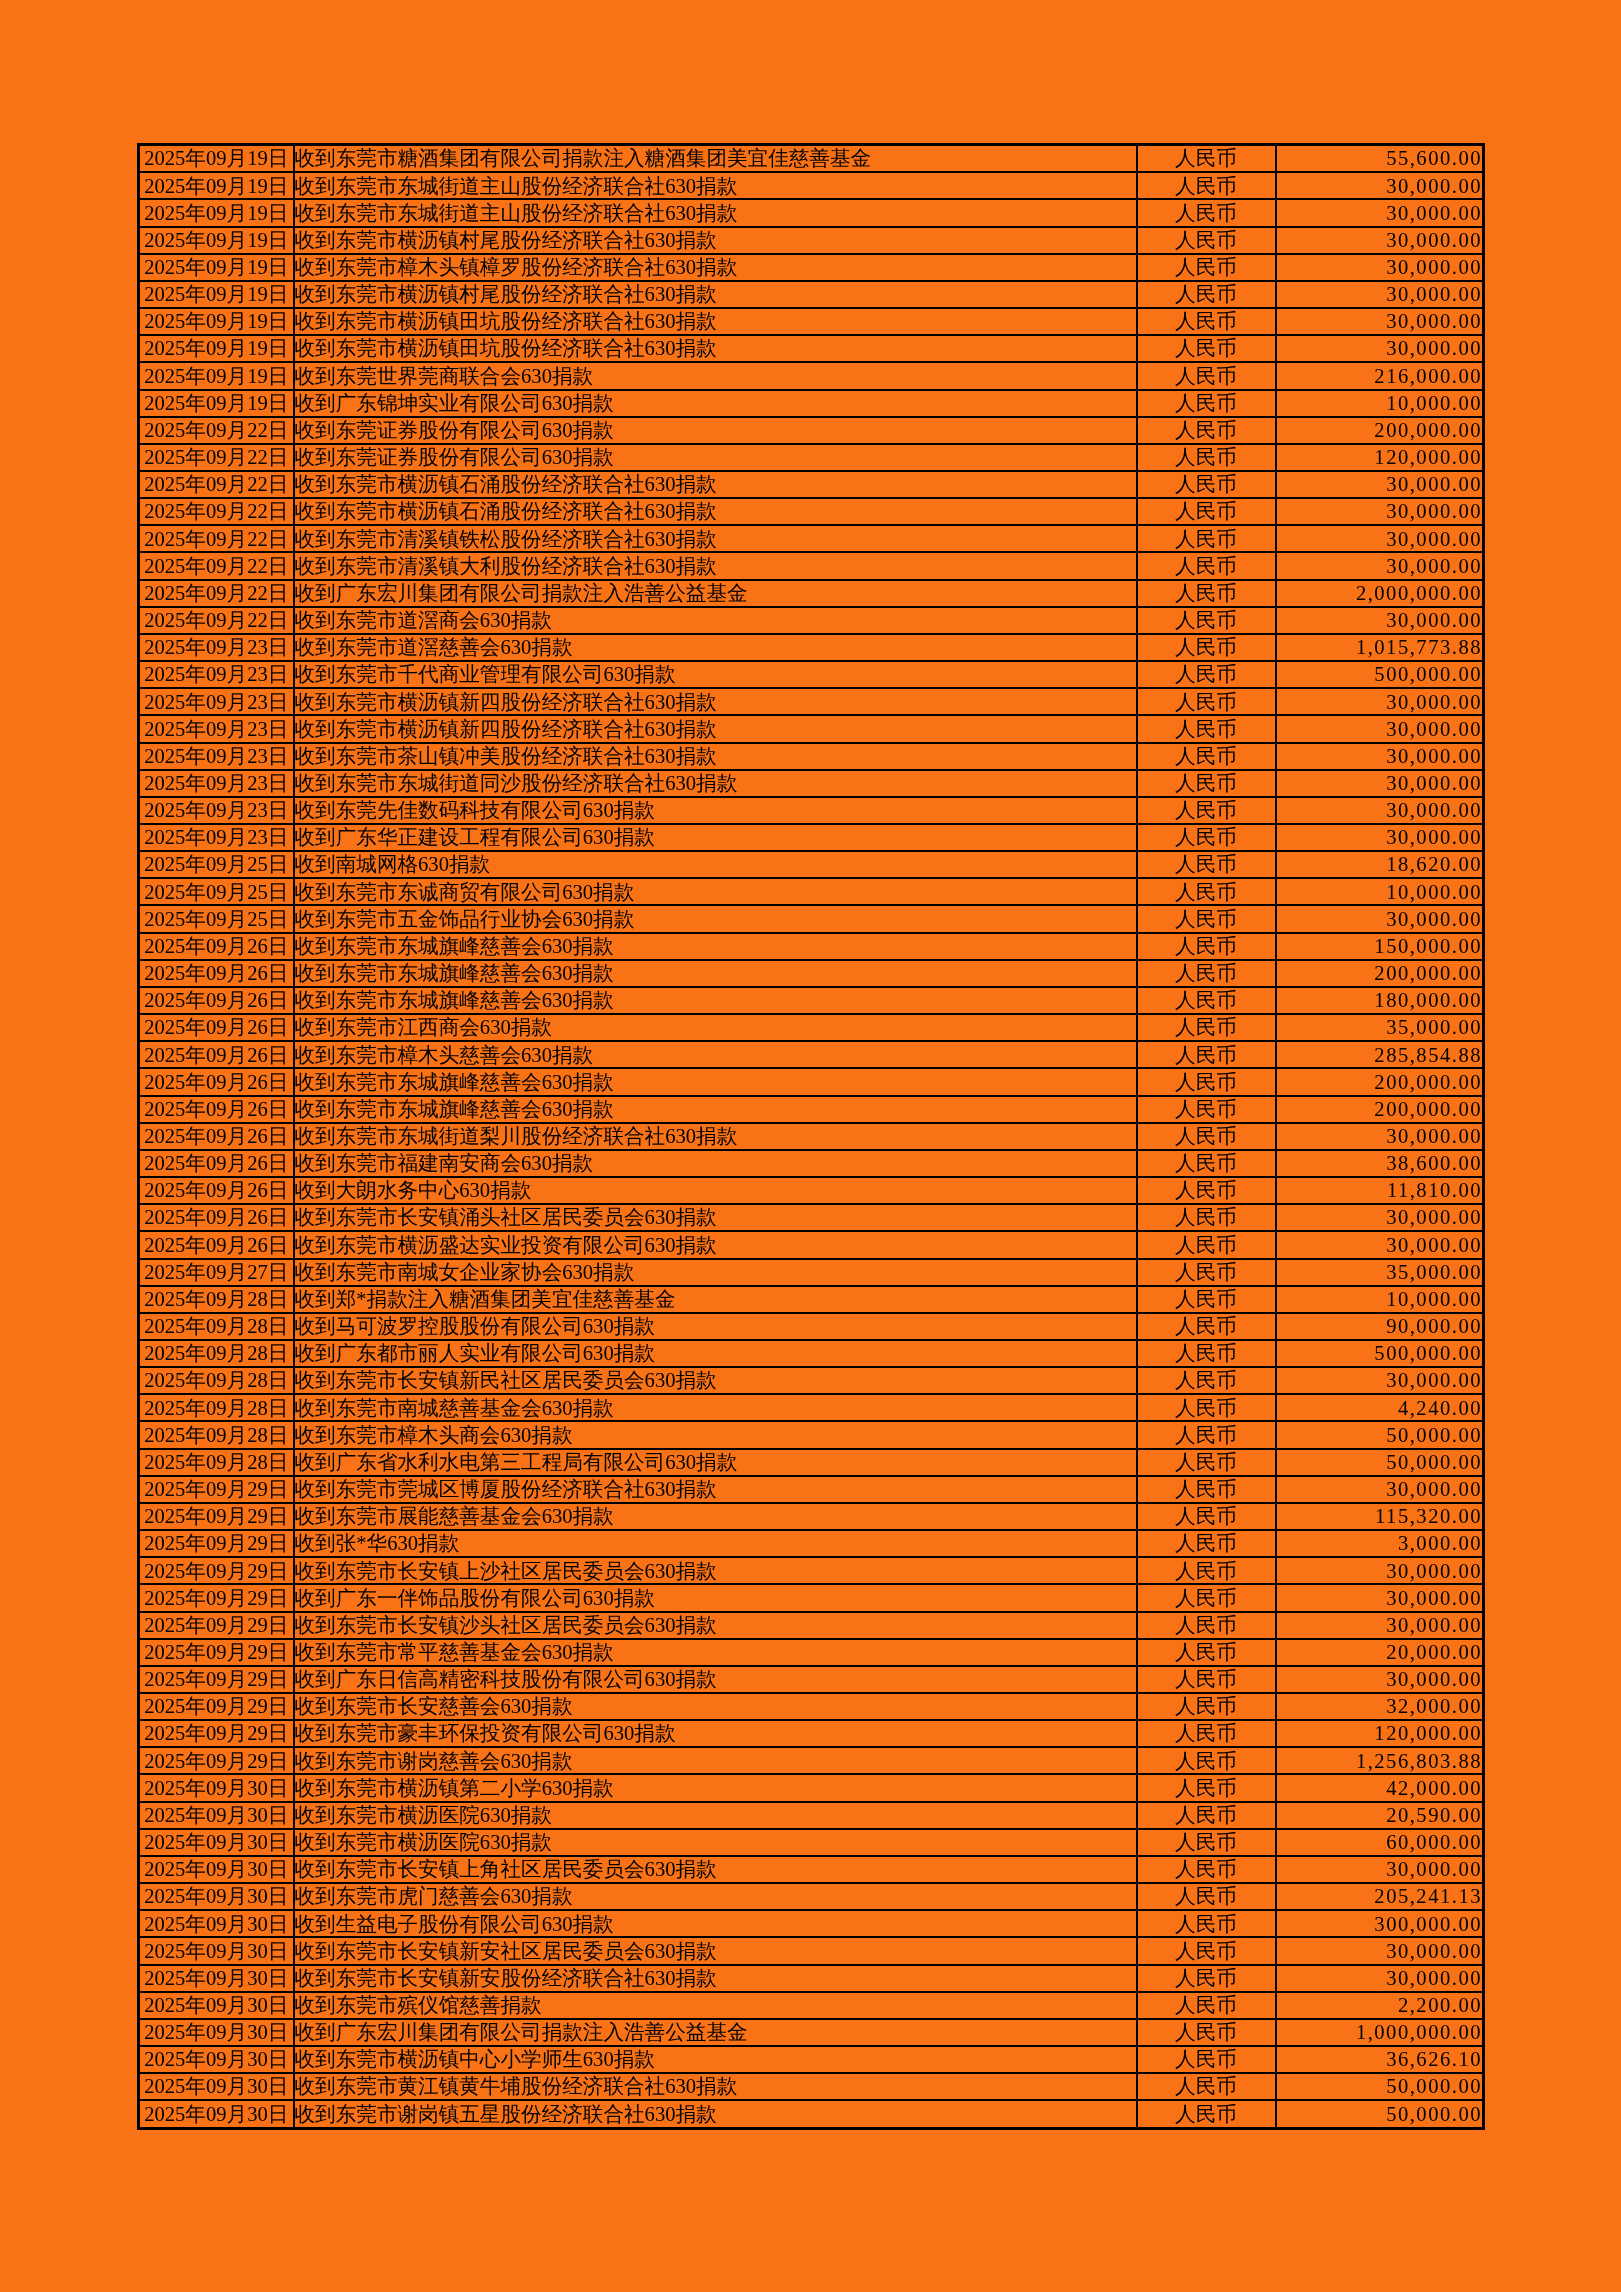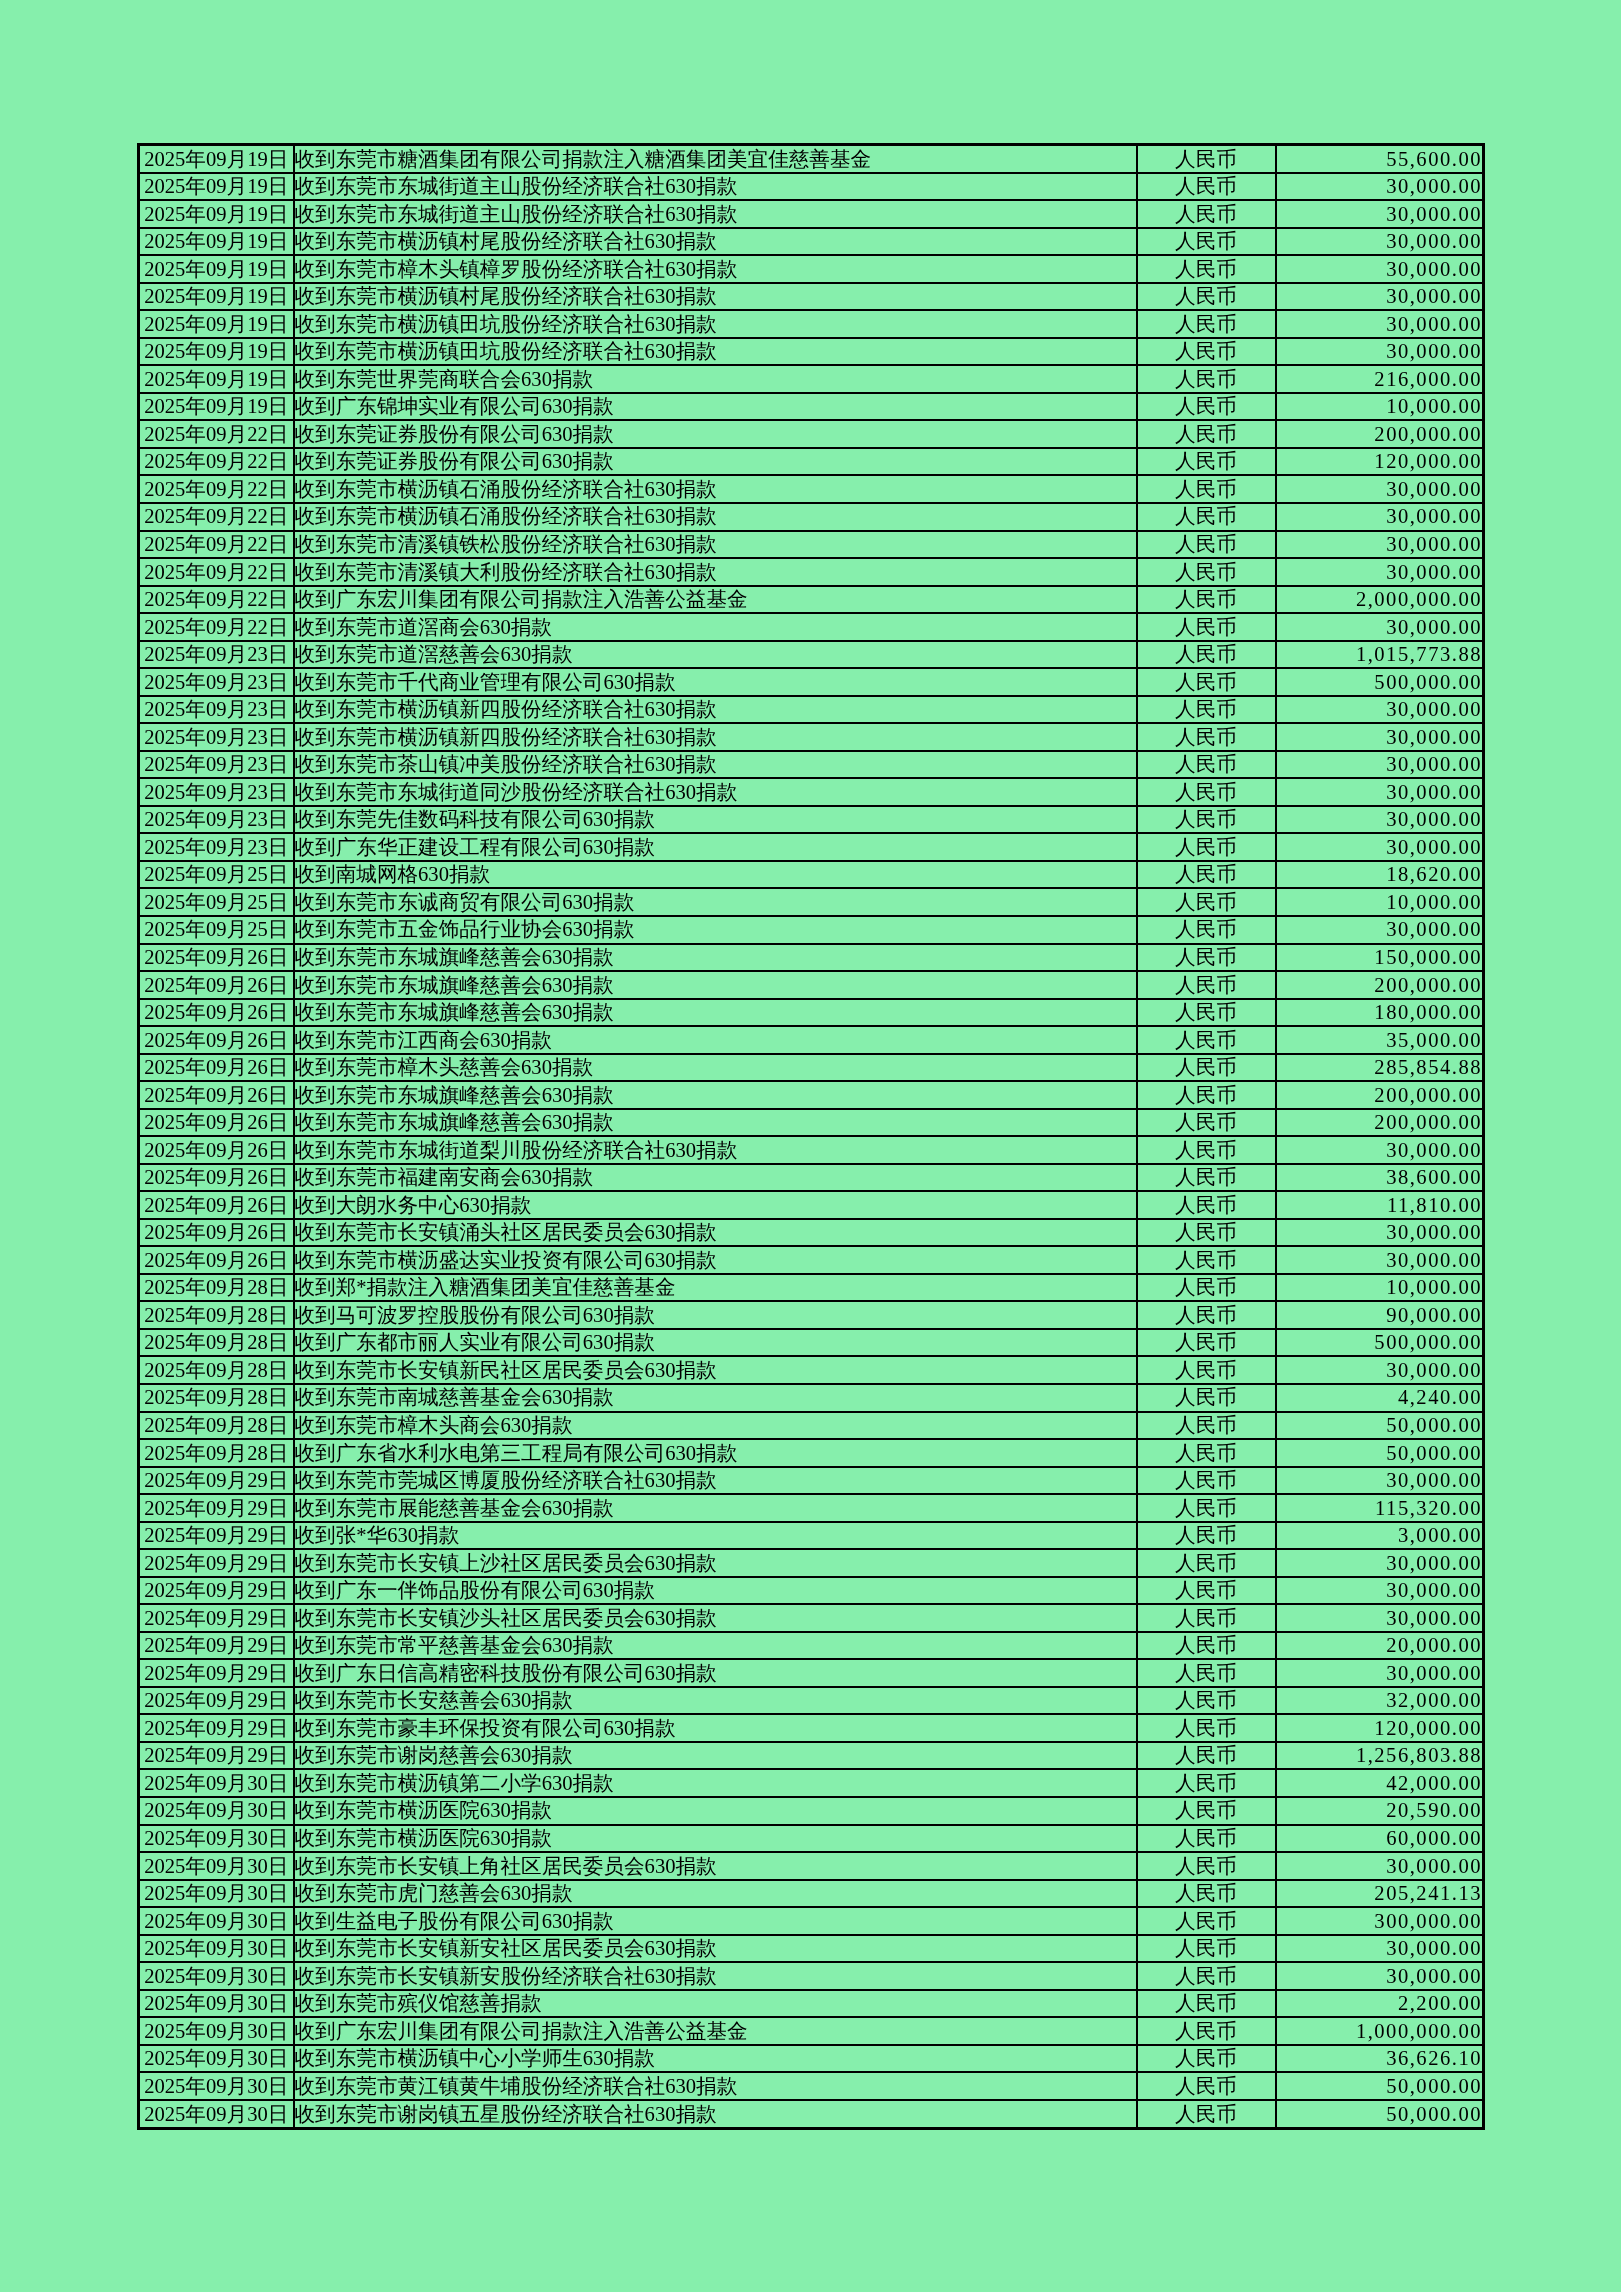"2025年09月19日" .page { background: #86efac -> #f97316 }
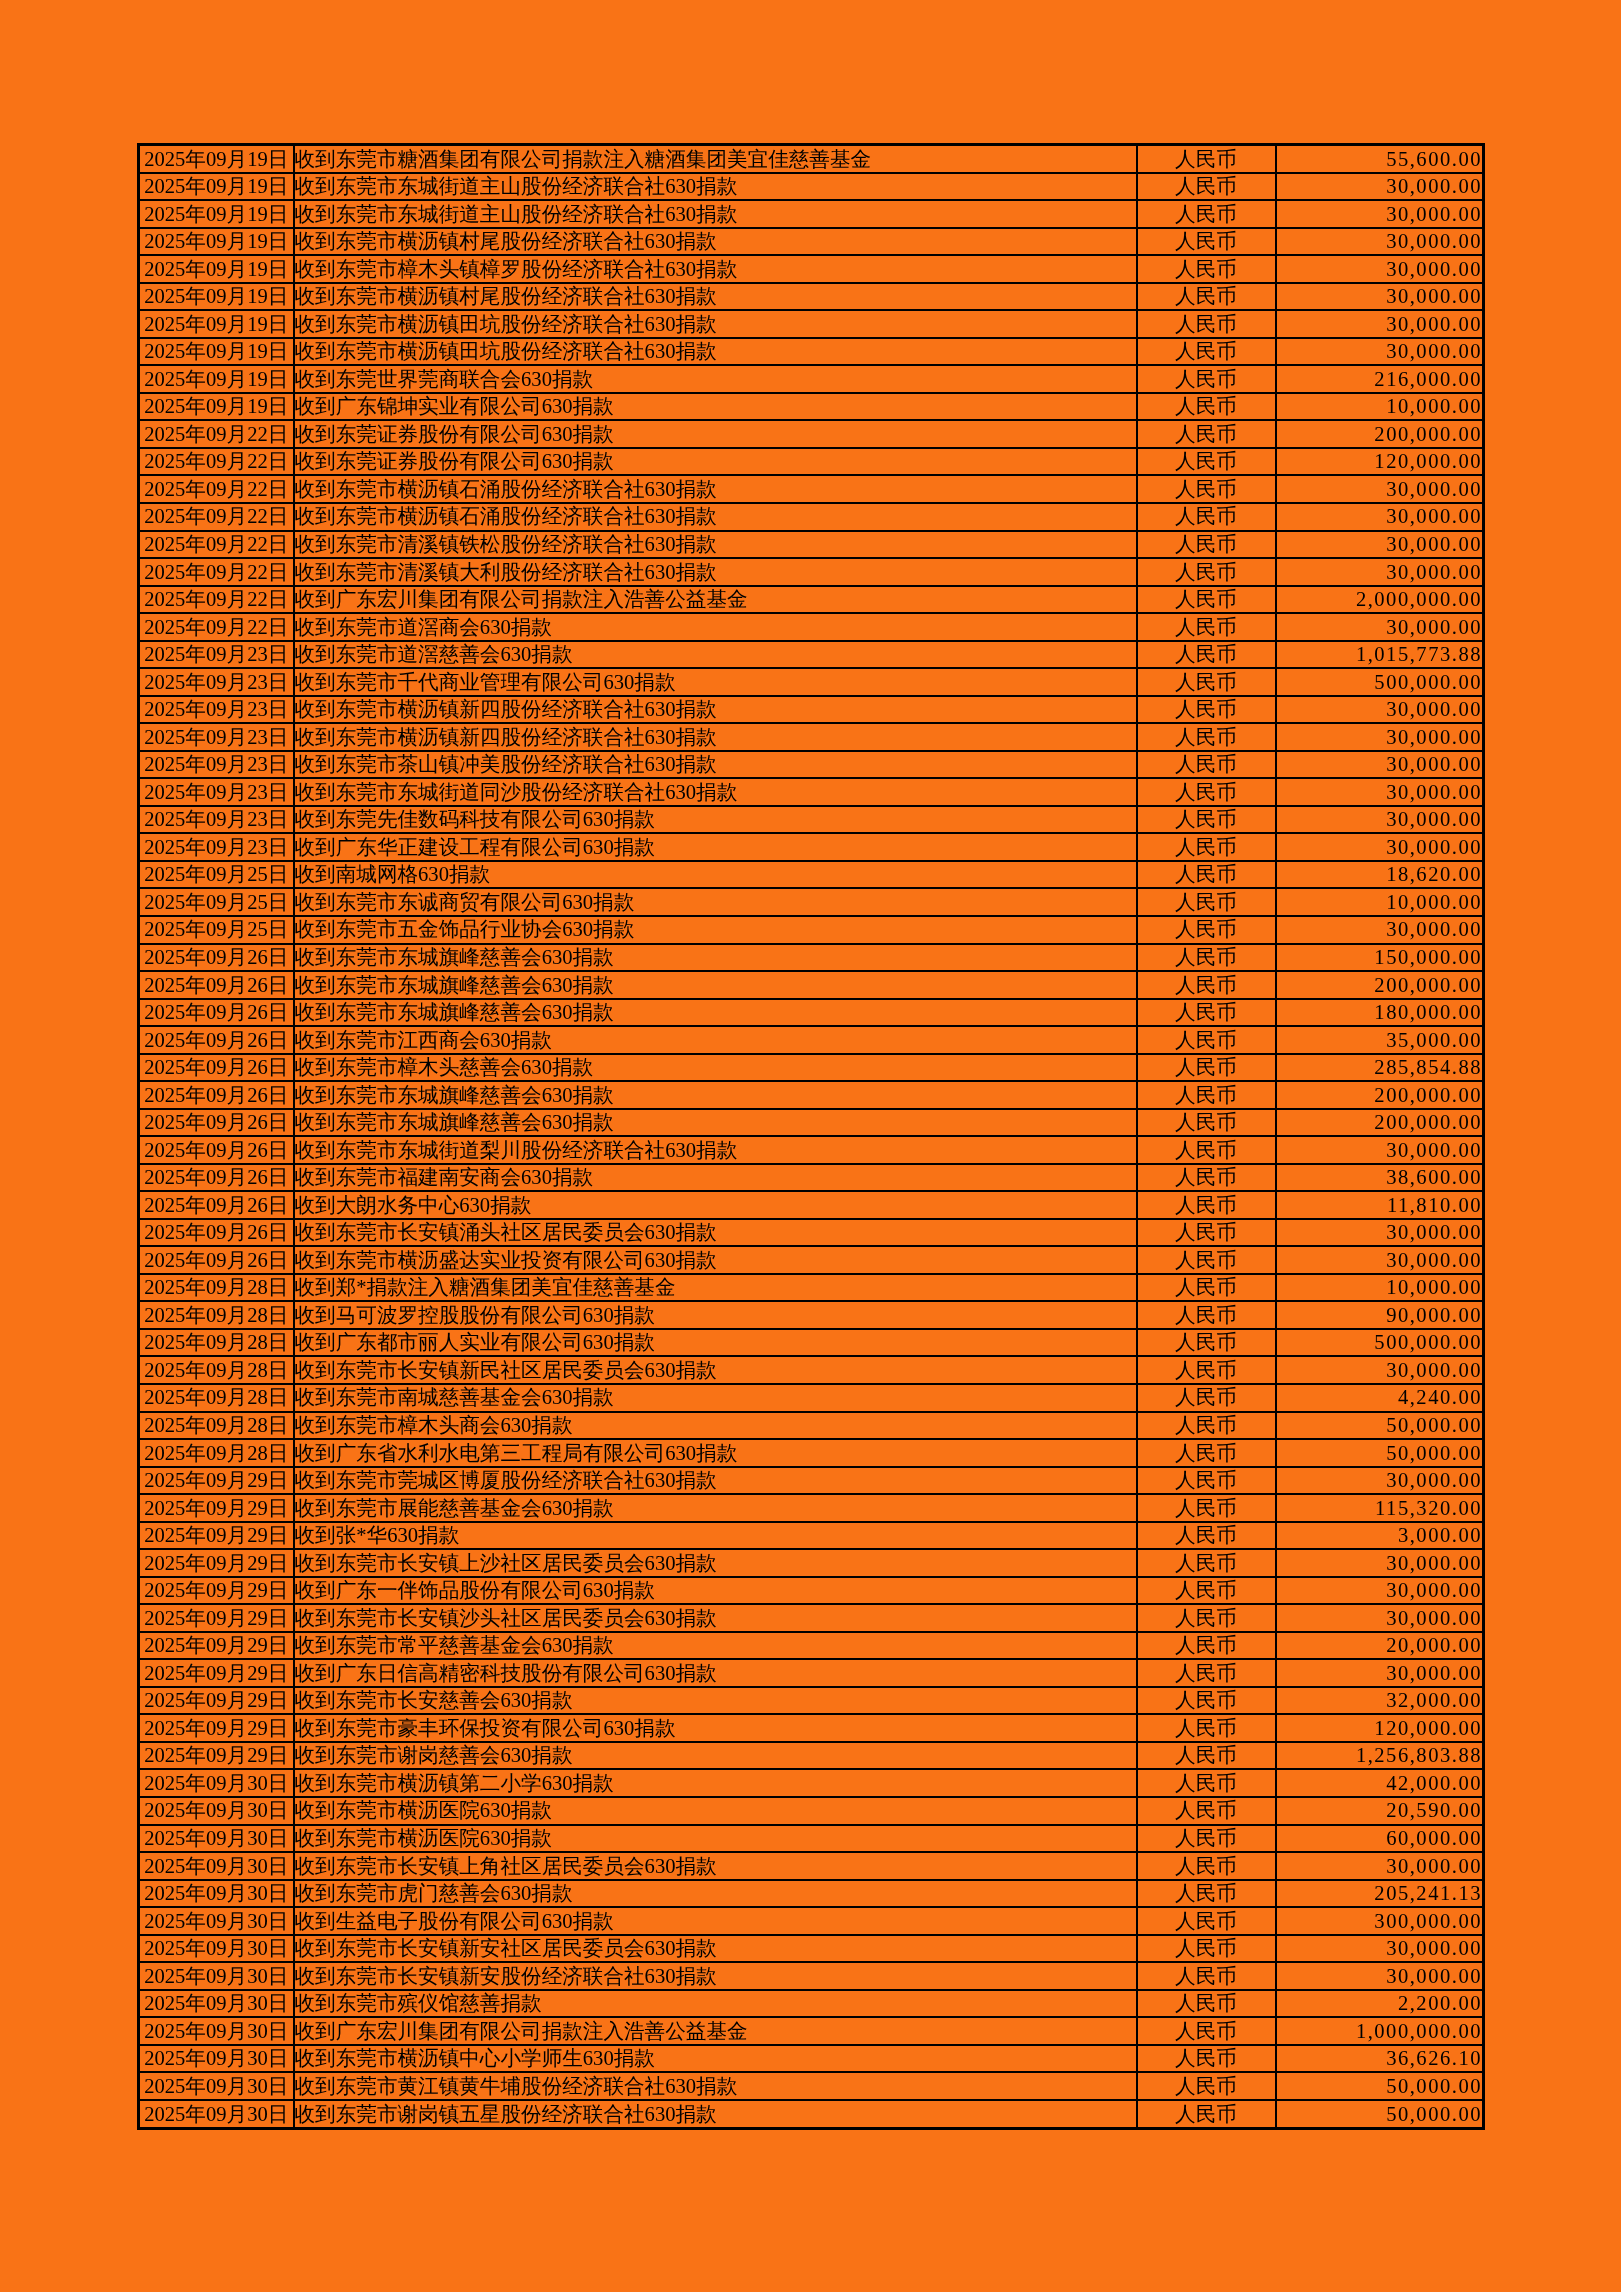"2025年09月27日" tr { html: none -> <tr> <td>2025年09月27日</td> <td>收到东莞市南城女企业家协会630捐款</td> <td>人民币</td> <td>35,000.00</td> </tr> }
